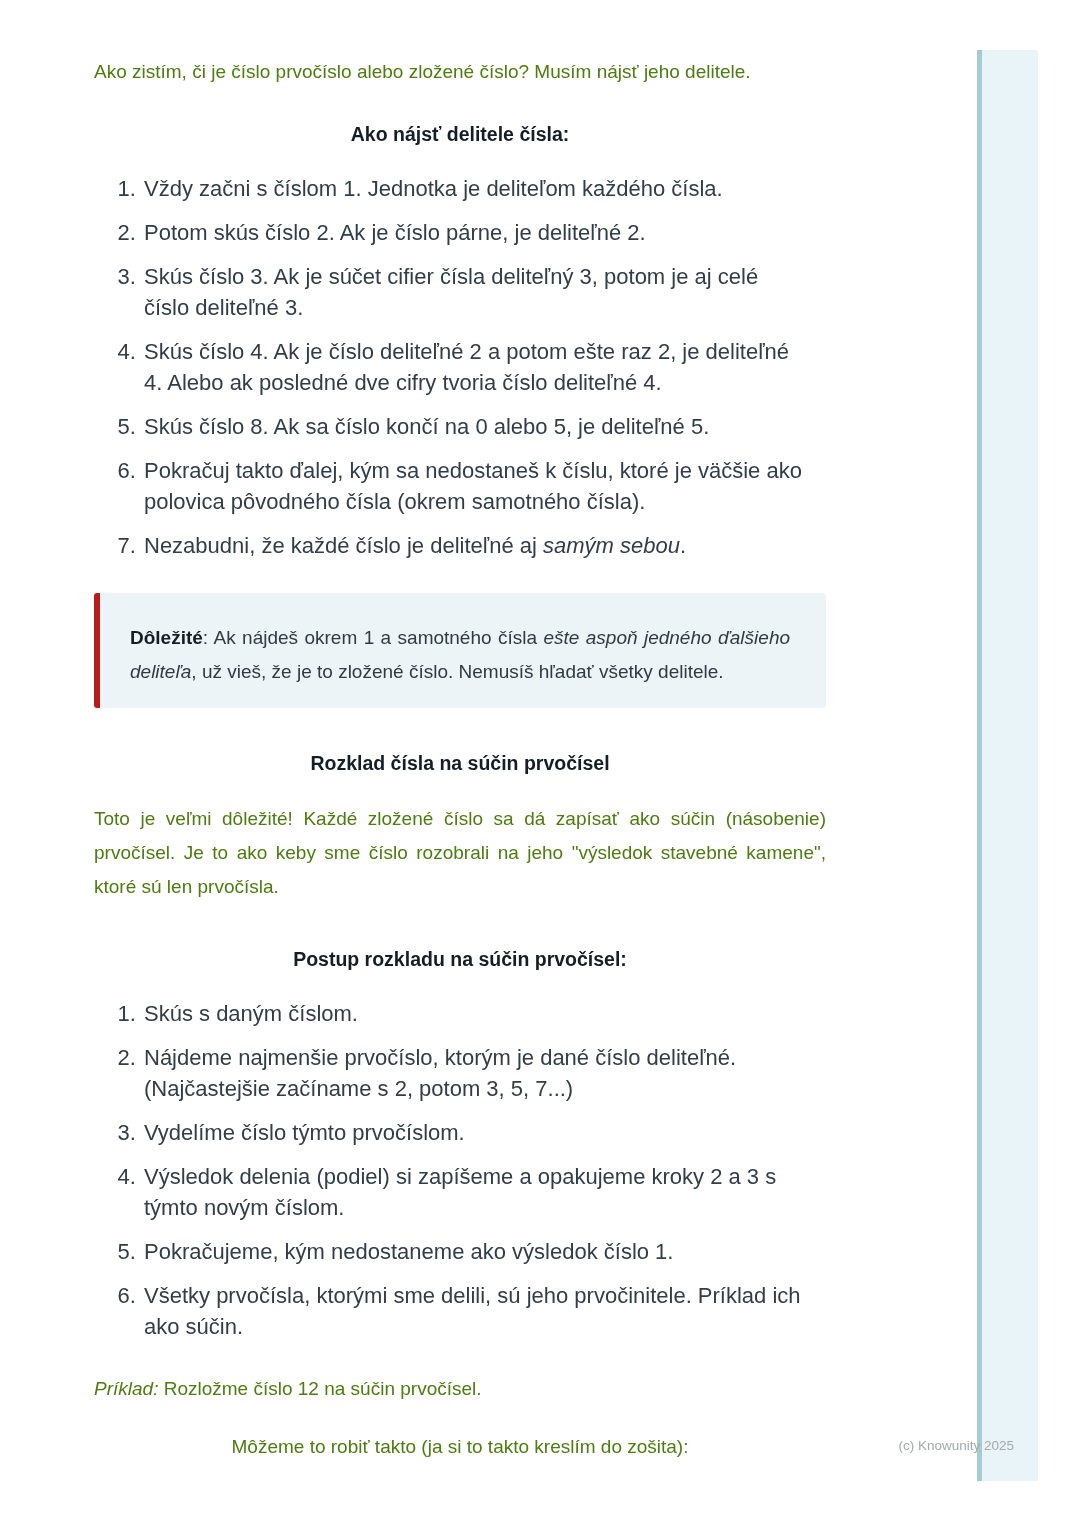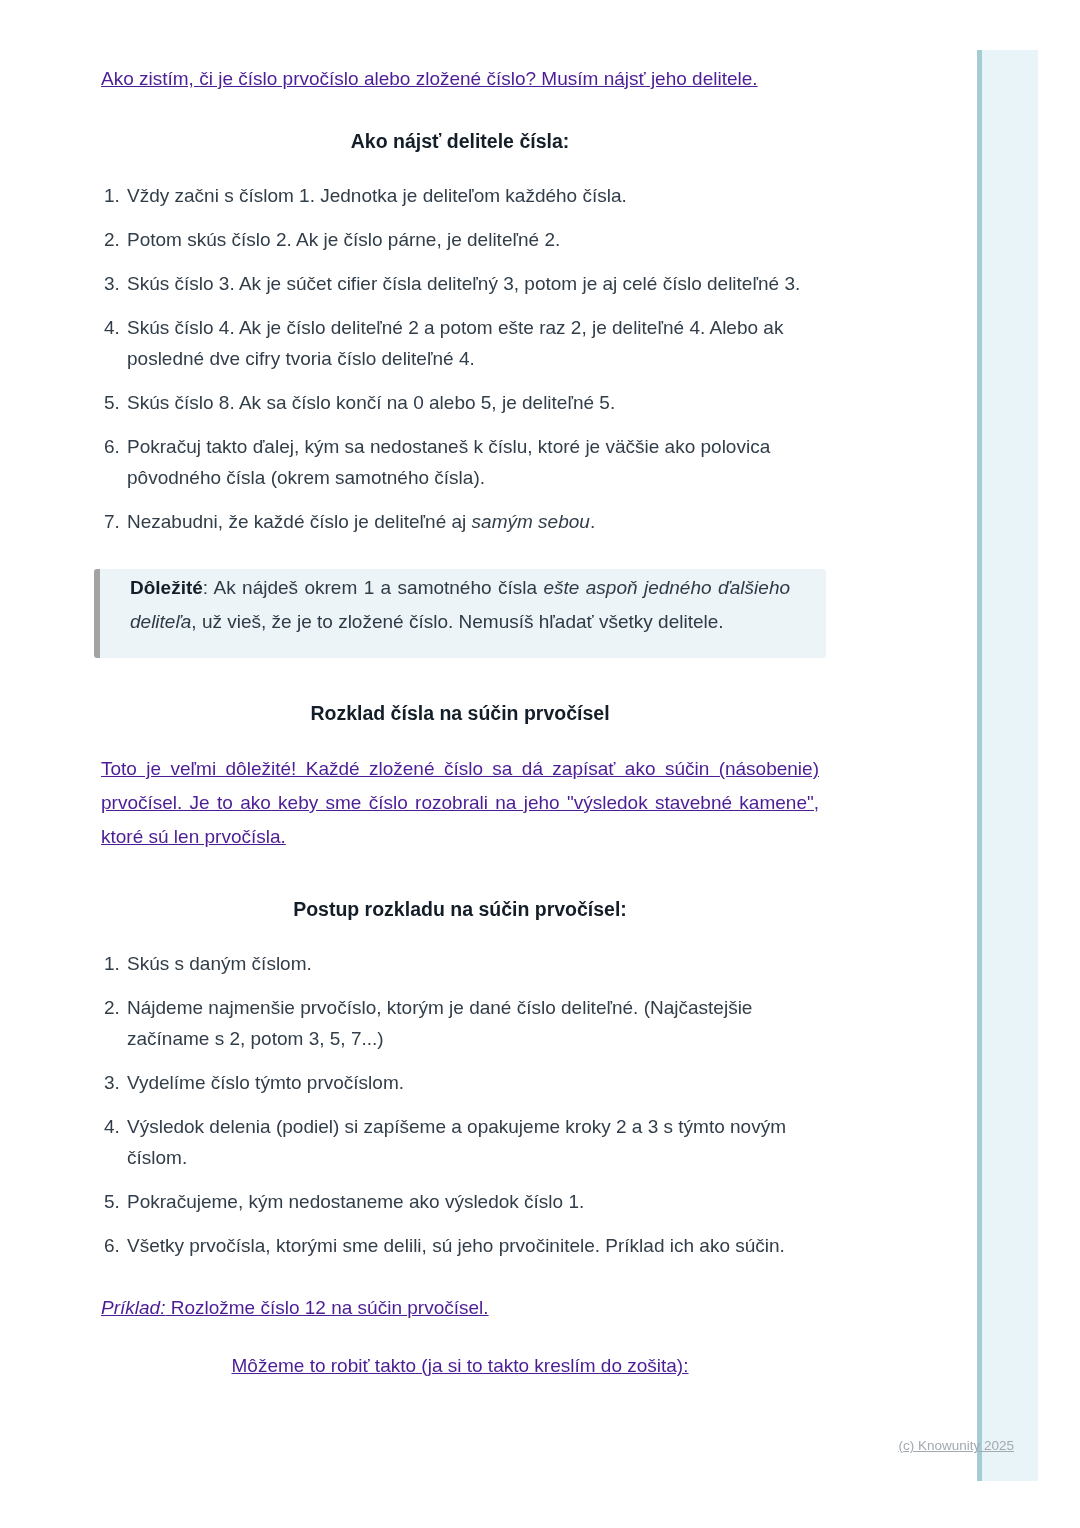"Ako zistím, či je číslo" p.body { color: #4c1d95 -> #4d7c0f; margin: 7px -> 0; text-decoration: underline -> none }
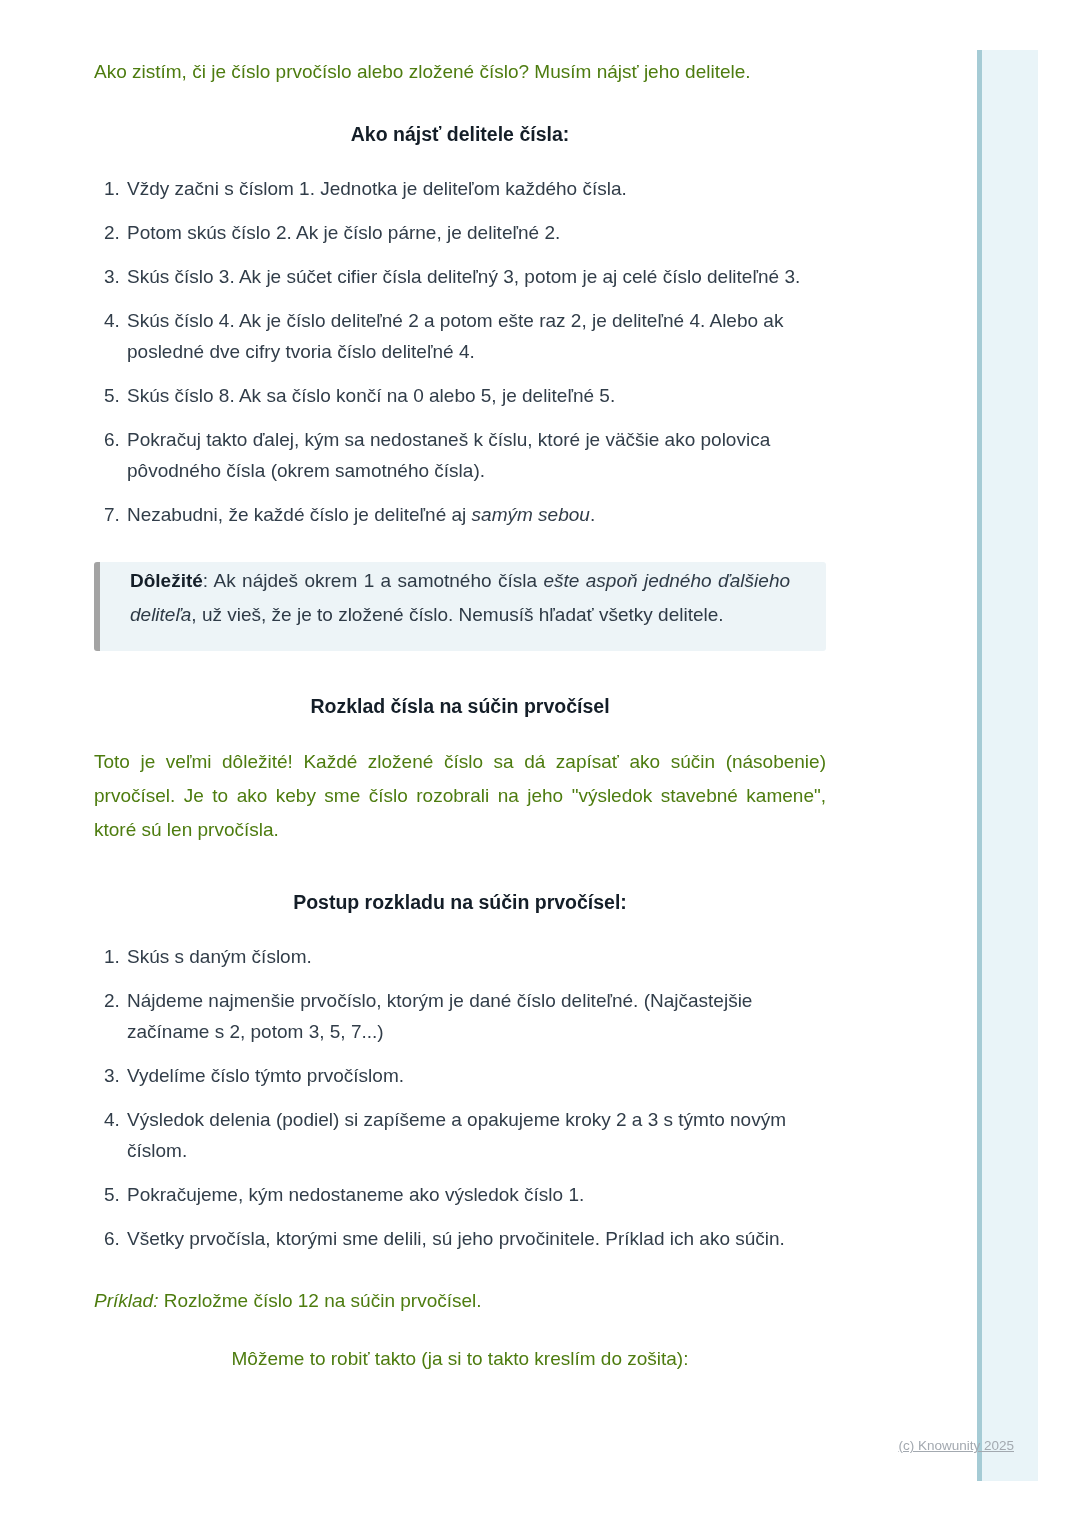"Vždy začni s číslom 1." ol.steps { font-size: 19px -> 22px; margin: 1px -> 18px }
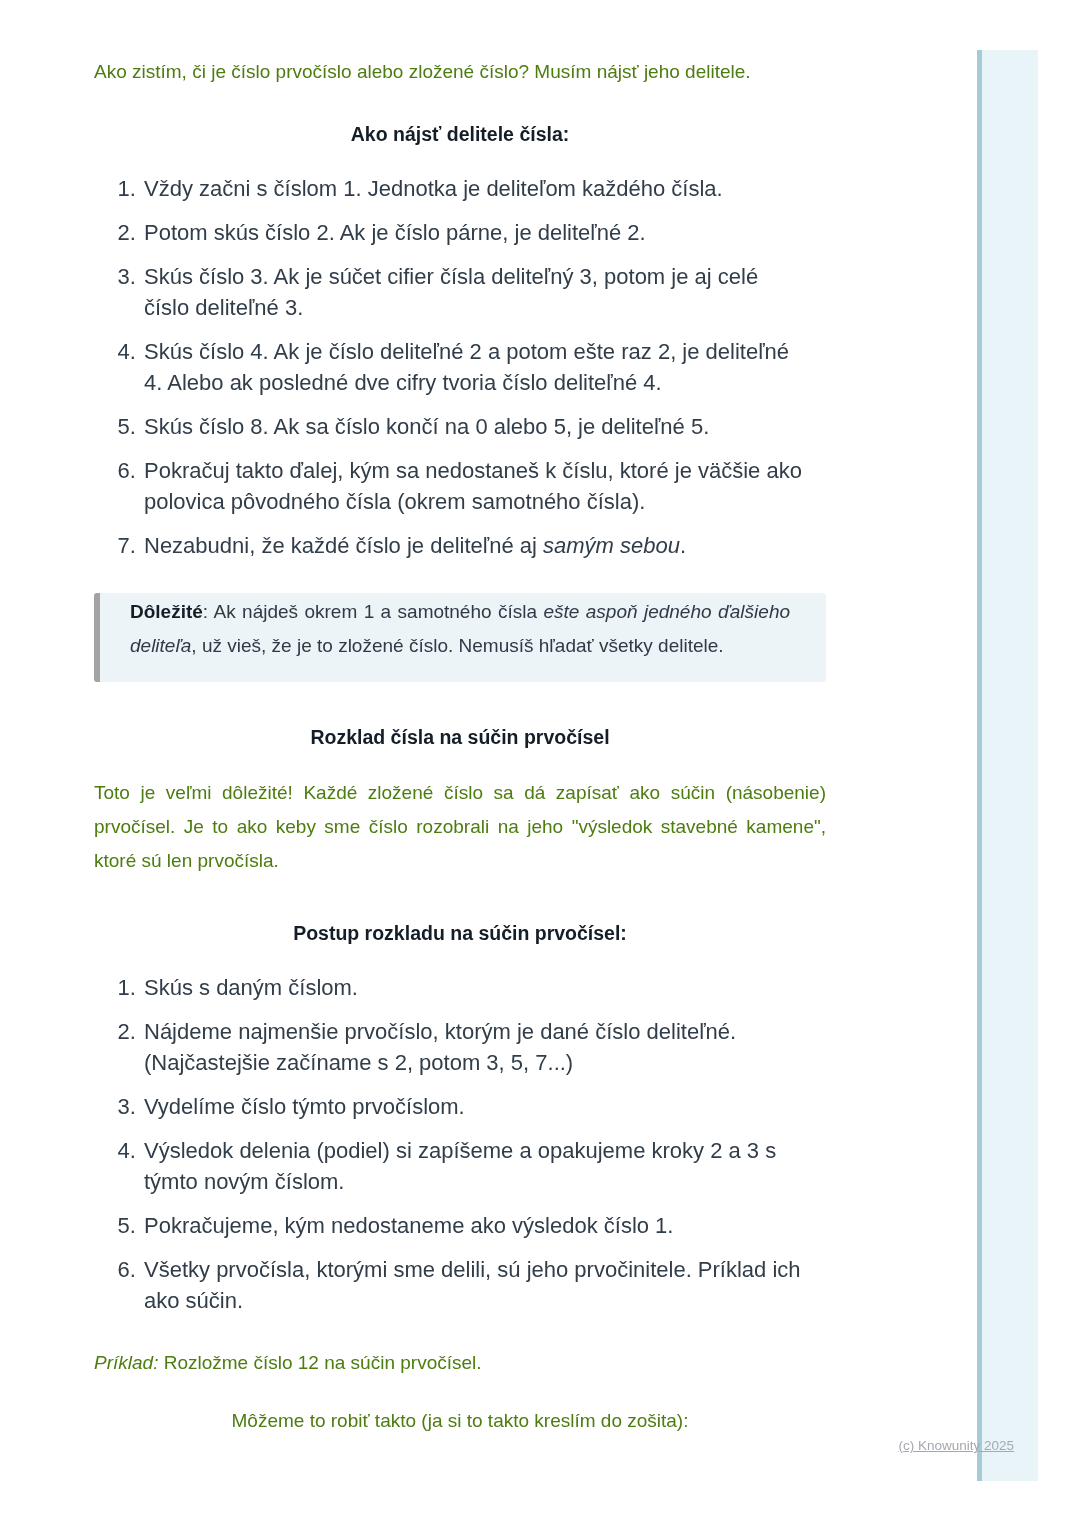"Dôležité: Ak nájdeš okrem 1" .callout { border-left: 6px solid #a3a3a3 -> 6px solid #b91c1c; padding: 2px 36px 19px 30px -> 28px 36px 19px 30px }
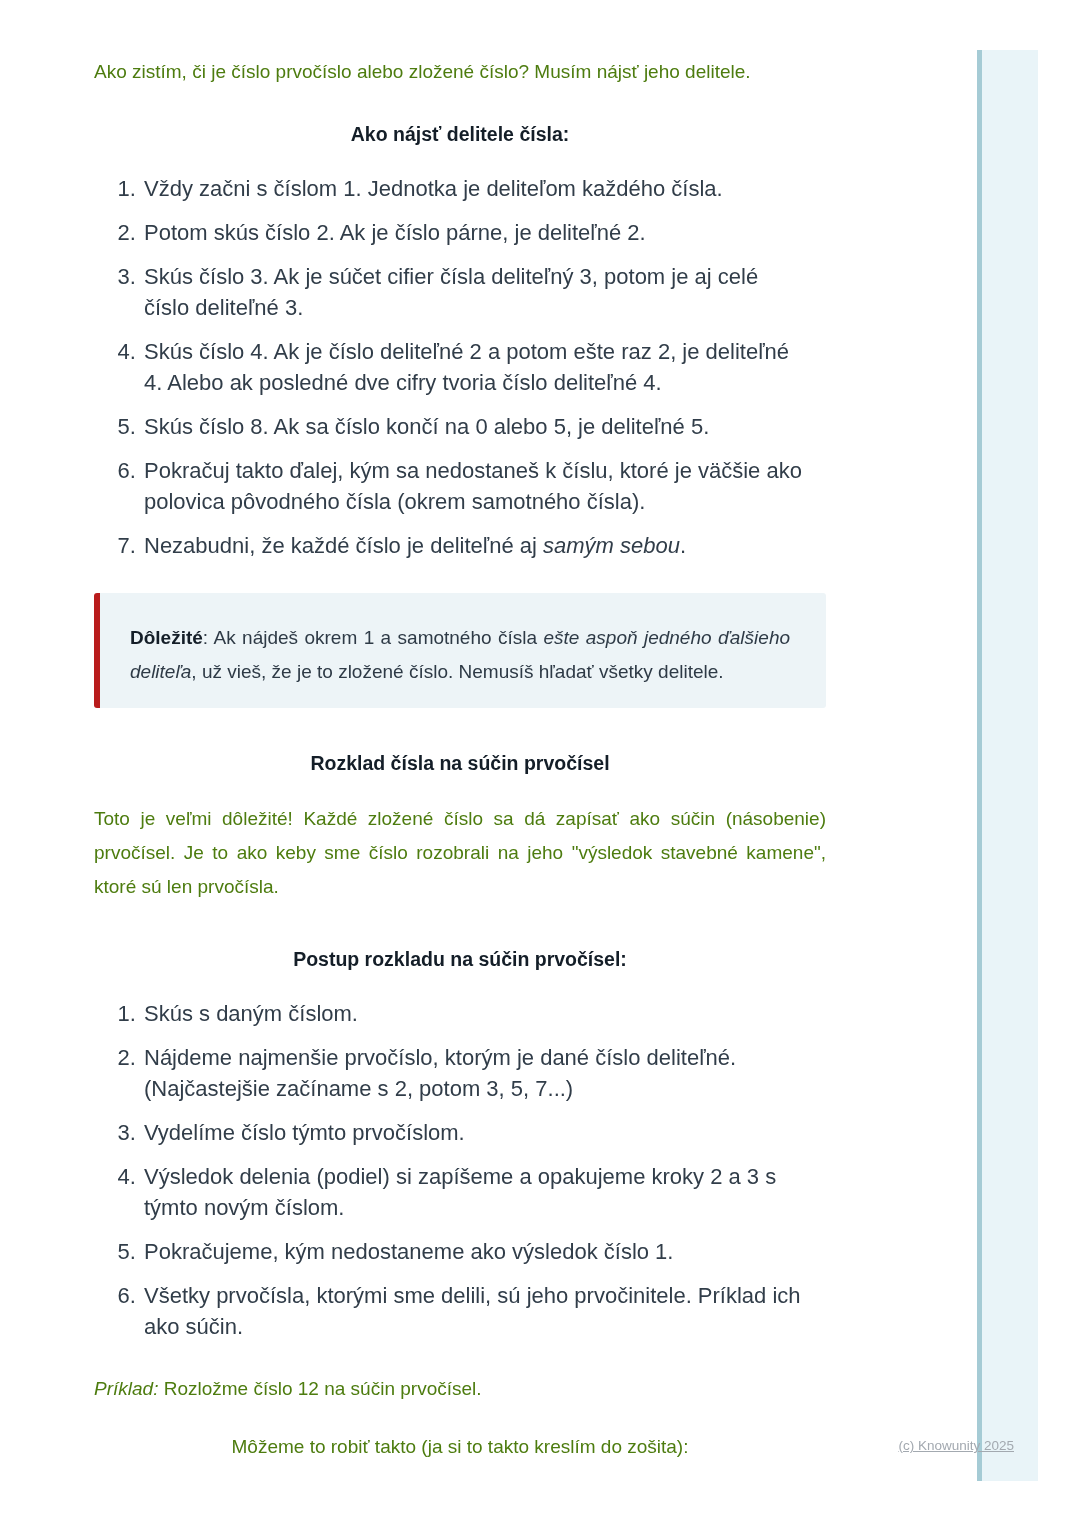"(c) Knowunity 2025" .watermark { text-decoration: underline -> none }
